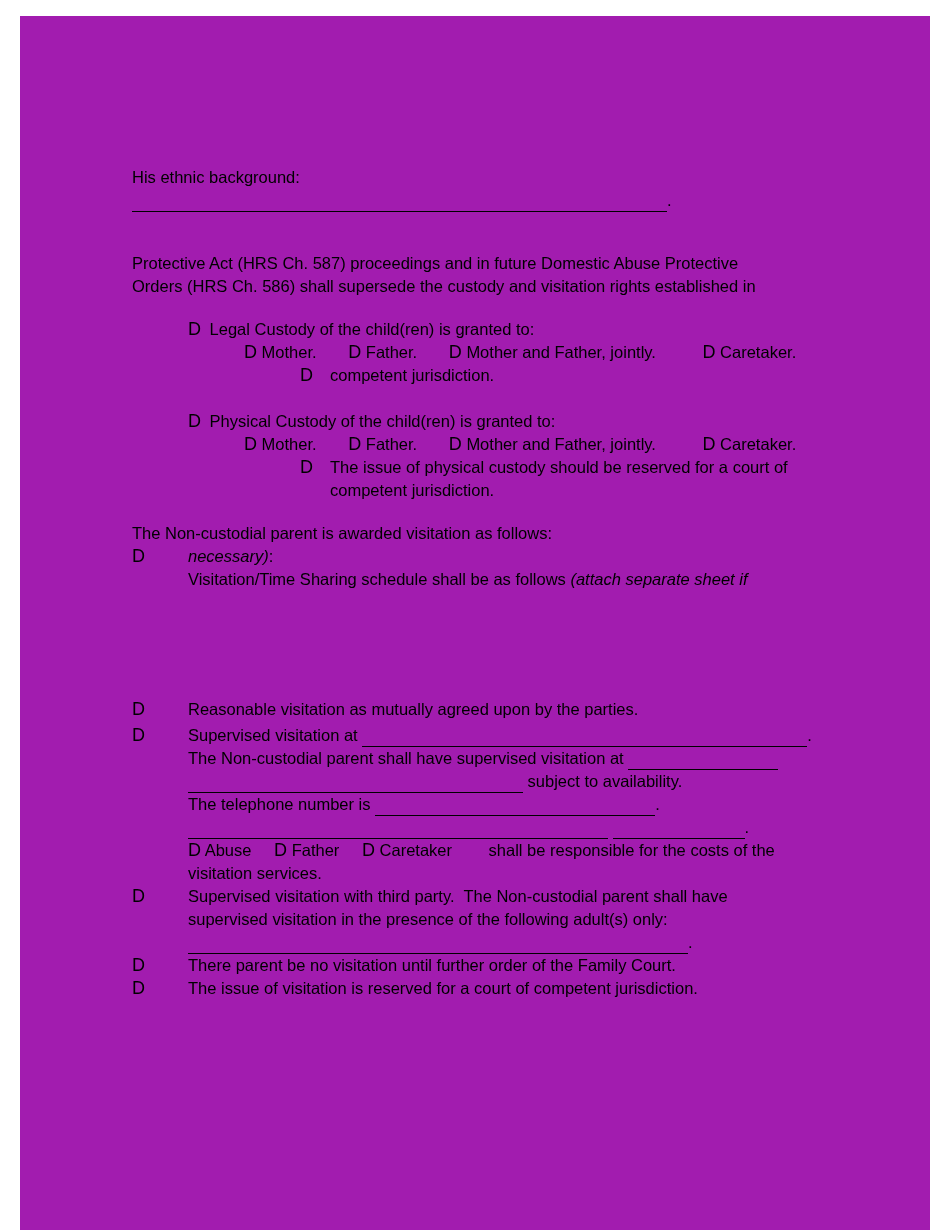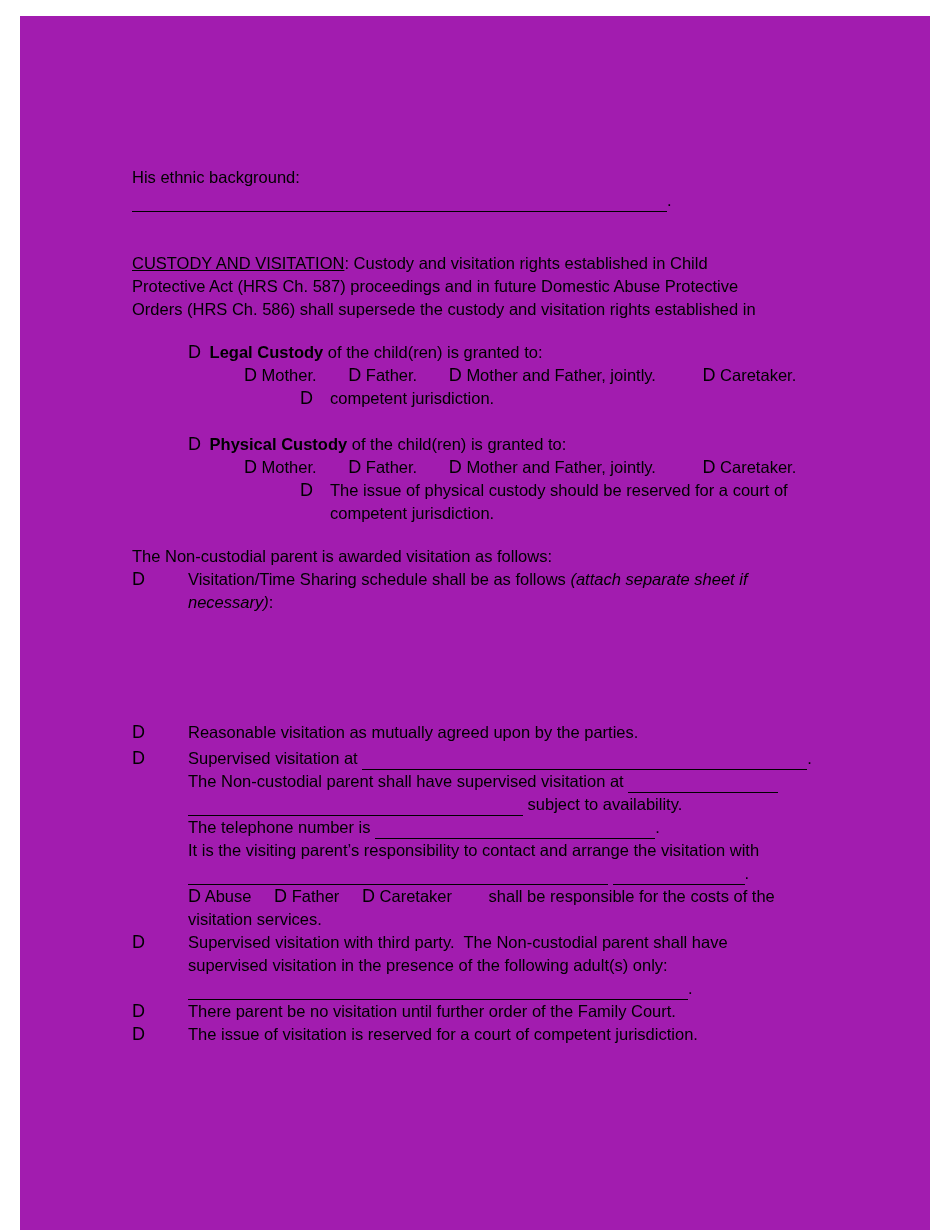"CUSTODY AND VISITATION: Custody and" span.pline { html: <span><span>CUSTODY AND VISITATION</span><span>: Custody and visitation rights established in Child</span></span> -> none }
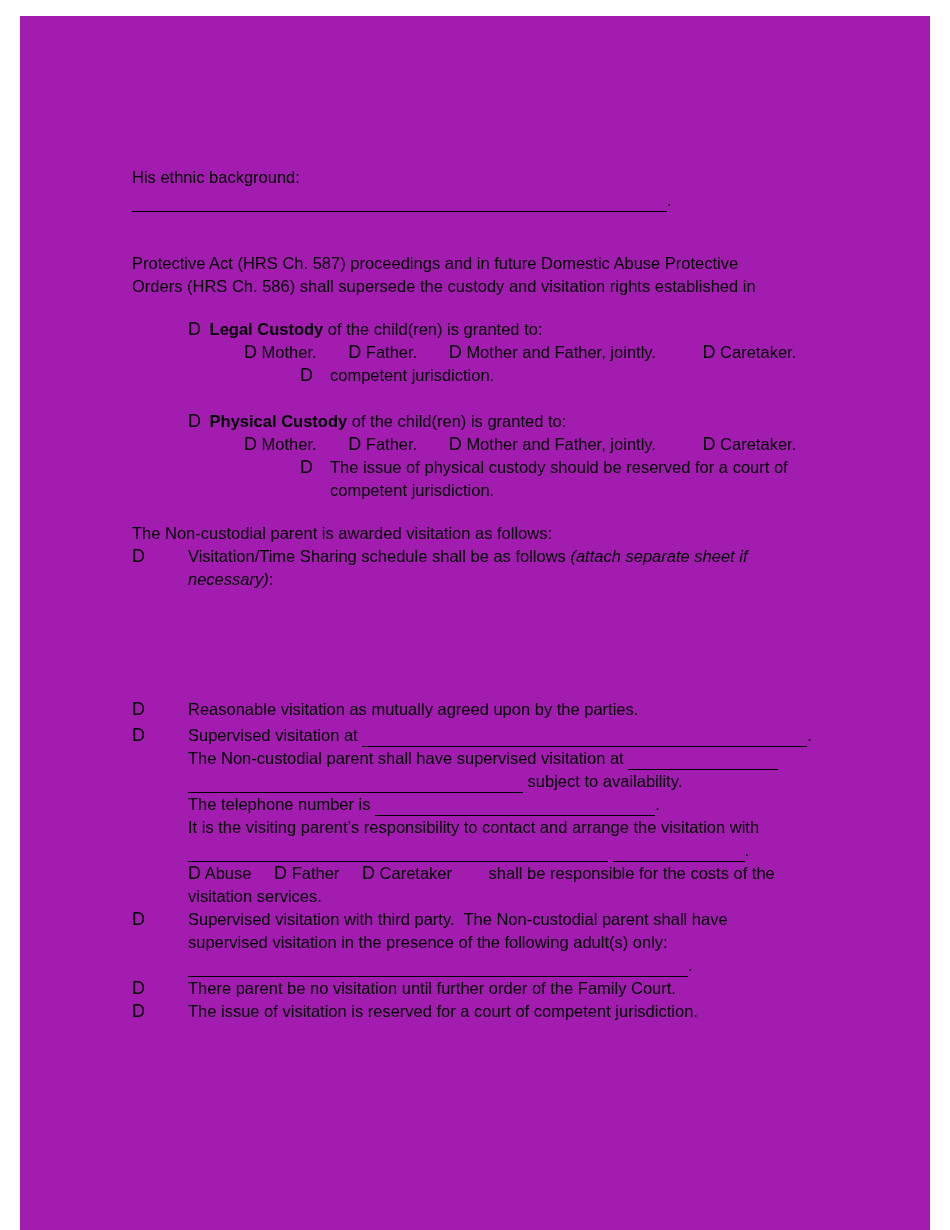"Legal Custody" .b { font-weight: bold -> normal }
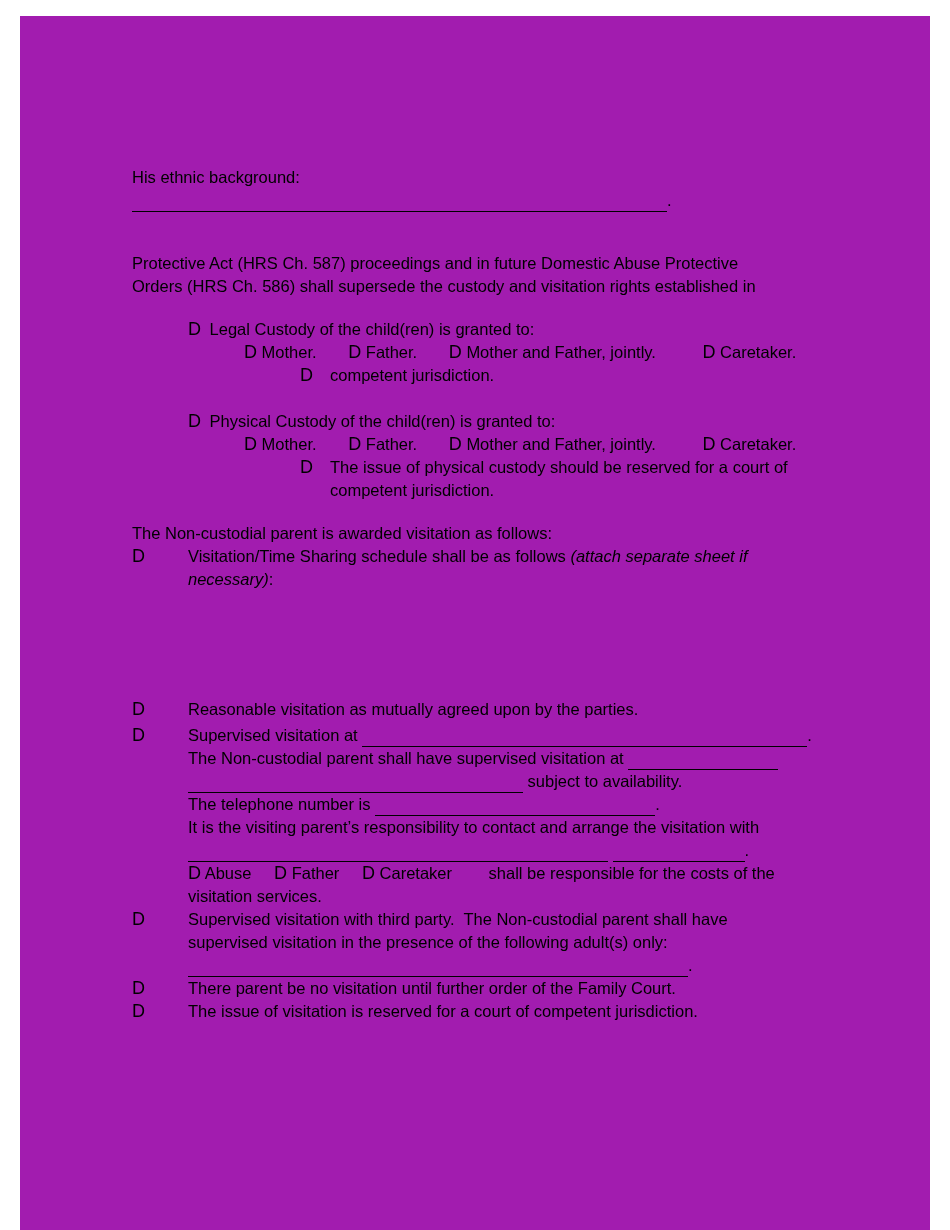"Visitation/Time Sharing schedule shall" div.pline { order: before "necessary):" -> after "necessary):" }
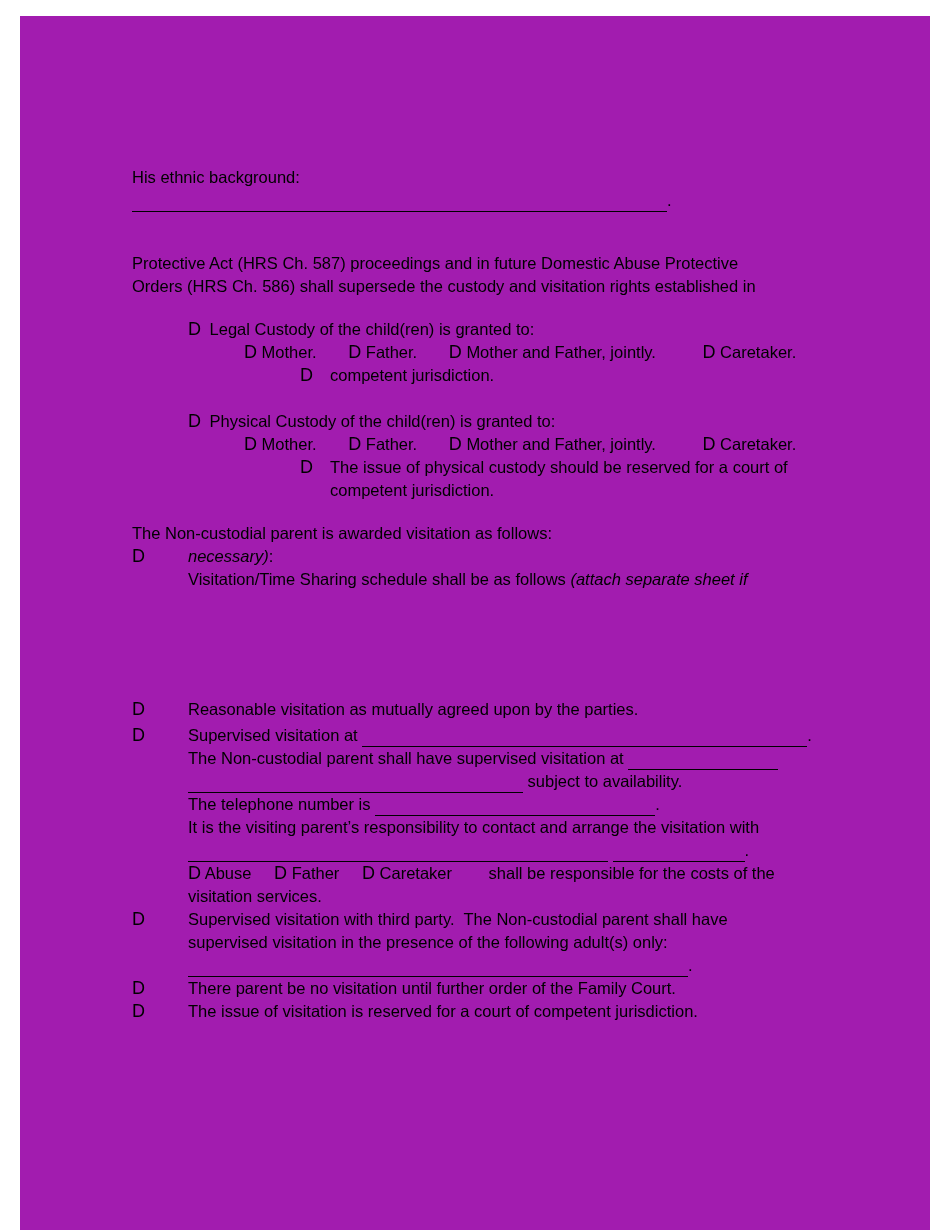"It is the visiting parent’s" div.pline { html: <div>It is the visiting parent’s responsibility to contact and arrange the visitation with</div> -> none }
